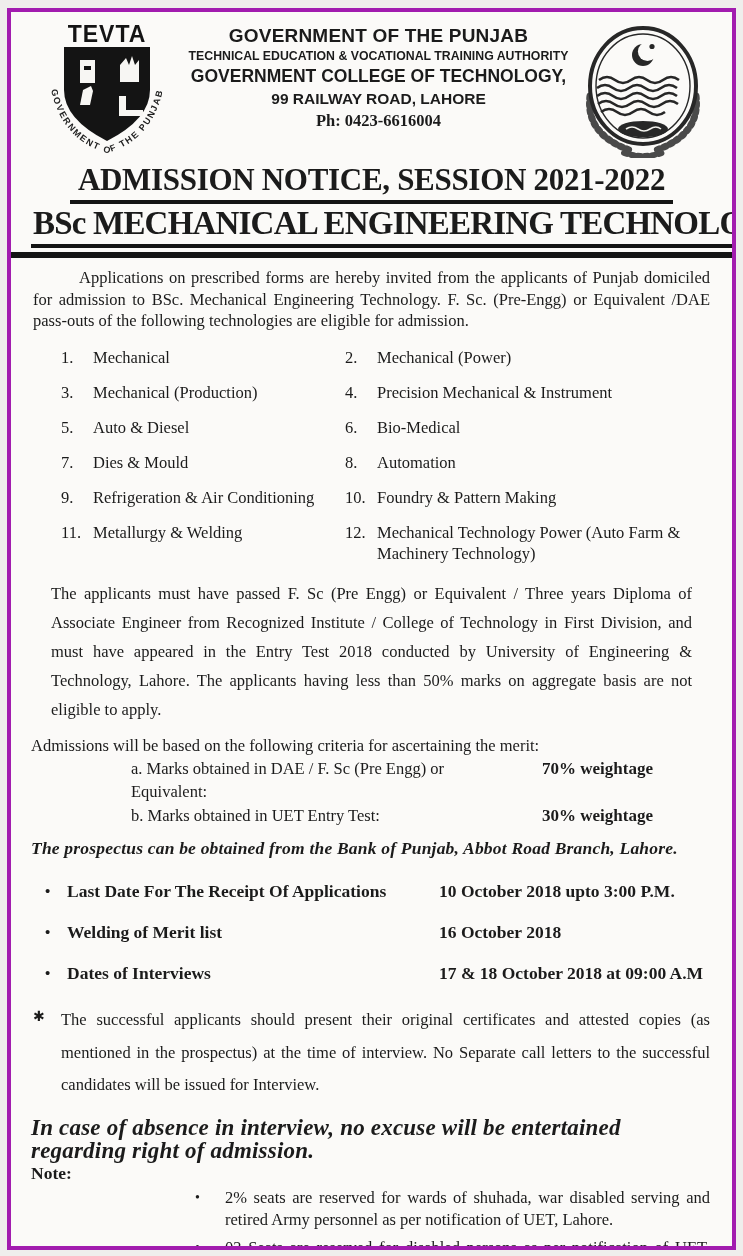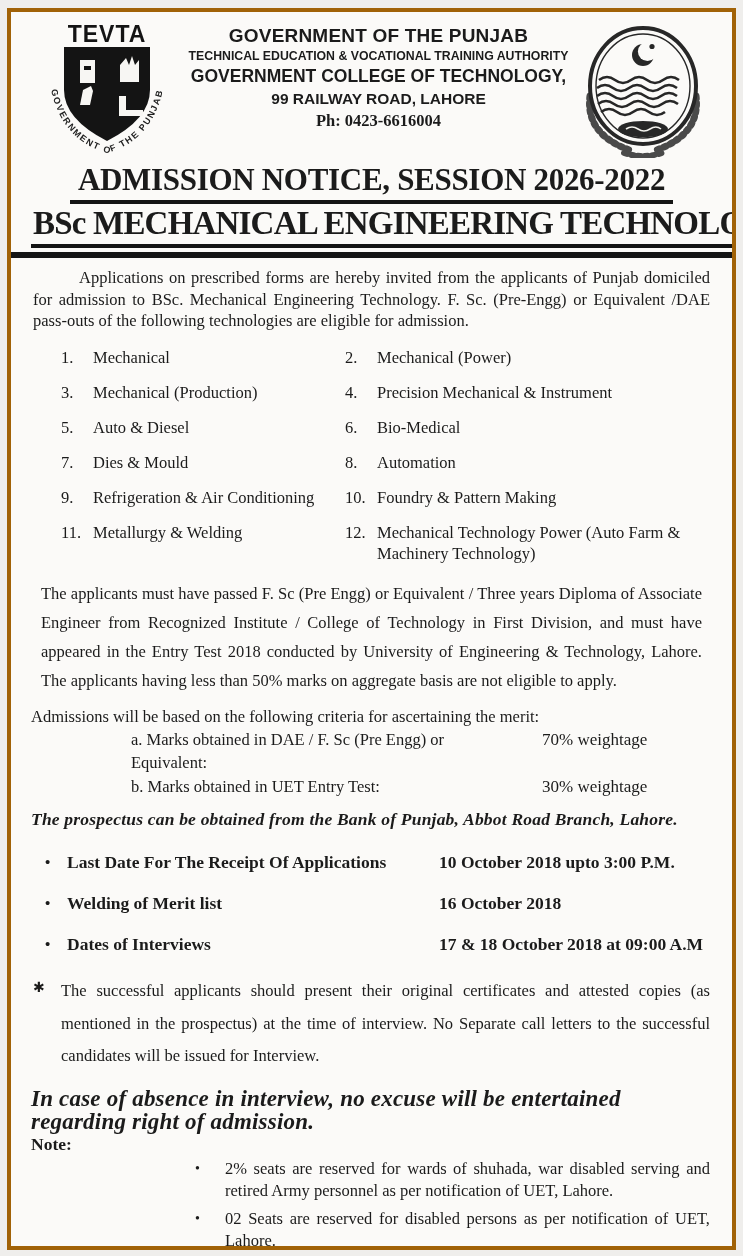"TEVTA" .sheet { border: 4px solid #a16207 -> 4px solid #a21caf }
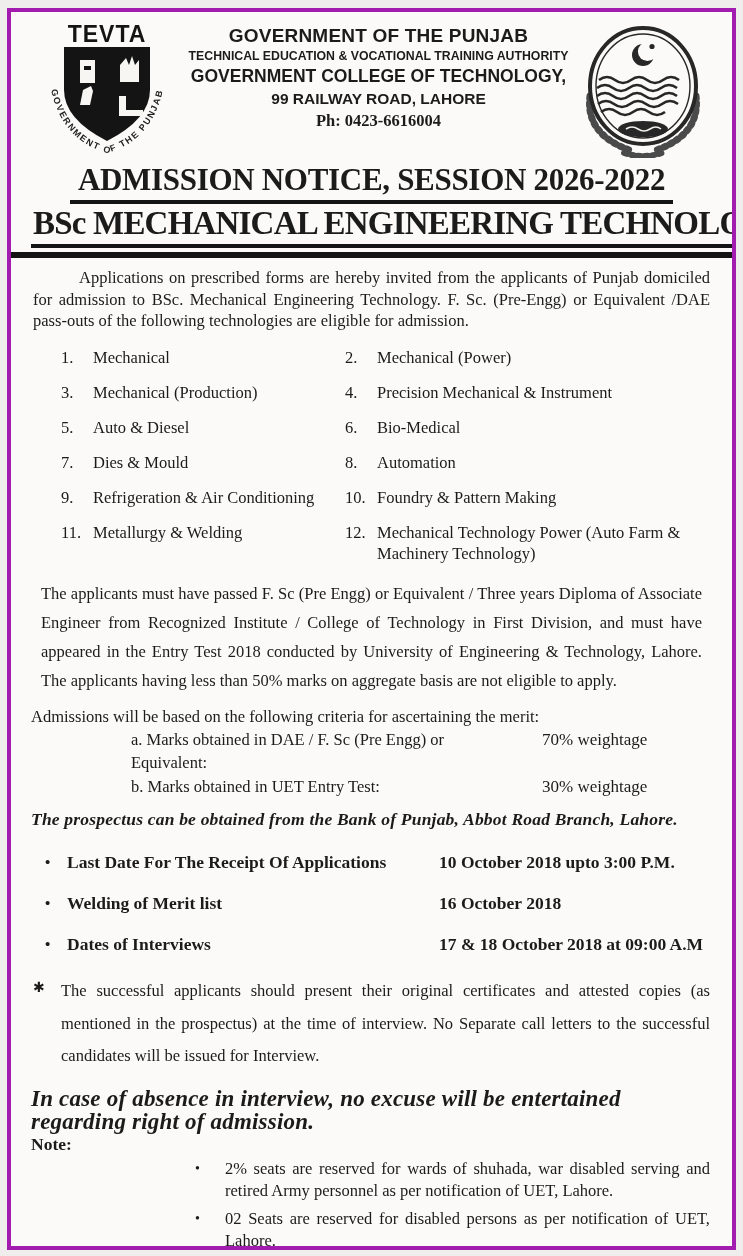"ADMISSION NOTICE, SESSION 2026-2022" span { text: 2026-2022 -> 2021-2022 }
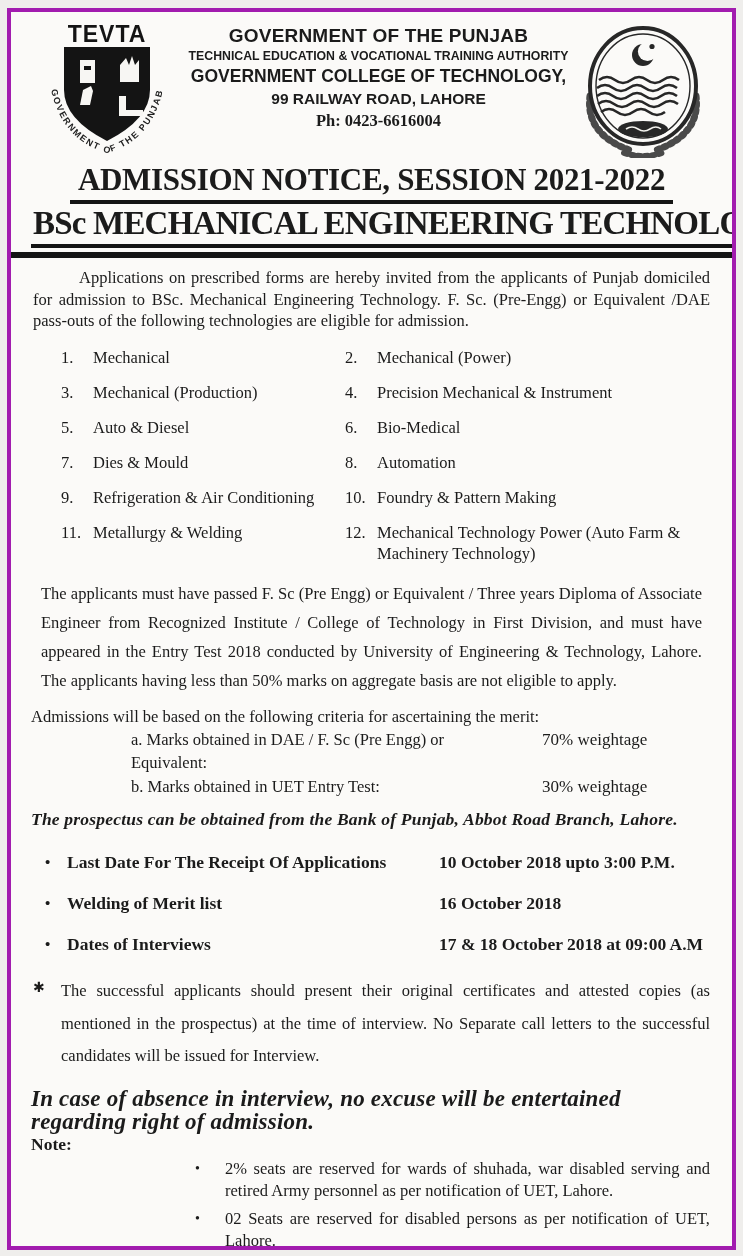"The applicants must have passed" .para2 { margin: 15px 10px 0 -> 15px 20px 0 }
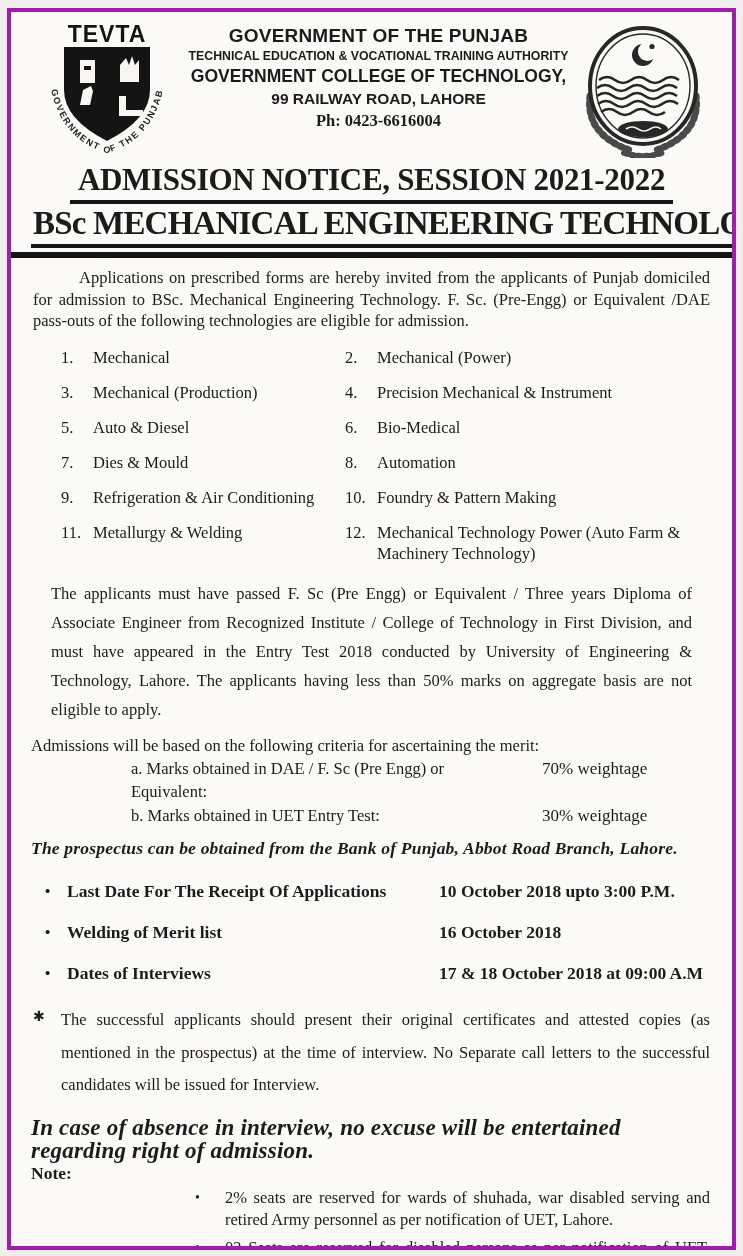"70% weightage" .crit-value { font-weight: normal -> bold }
